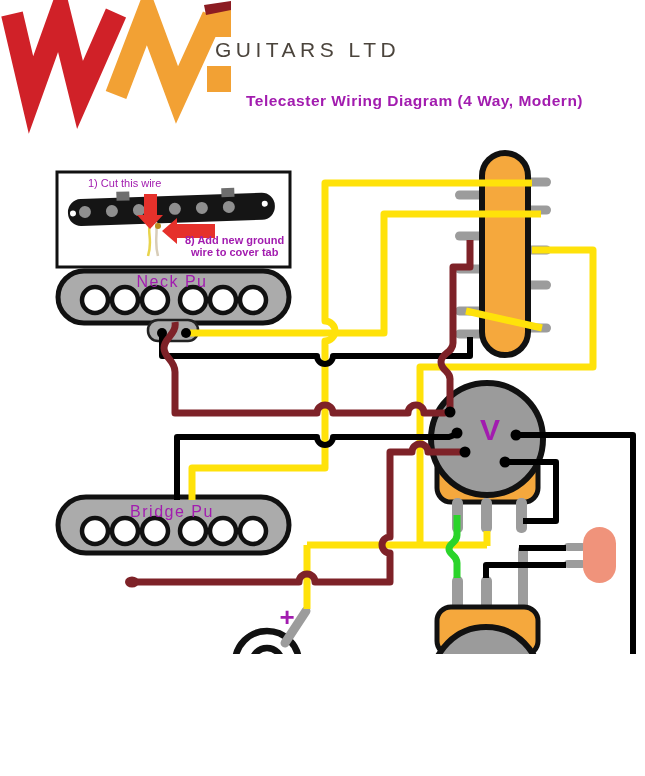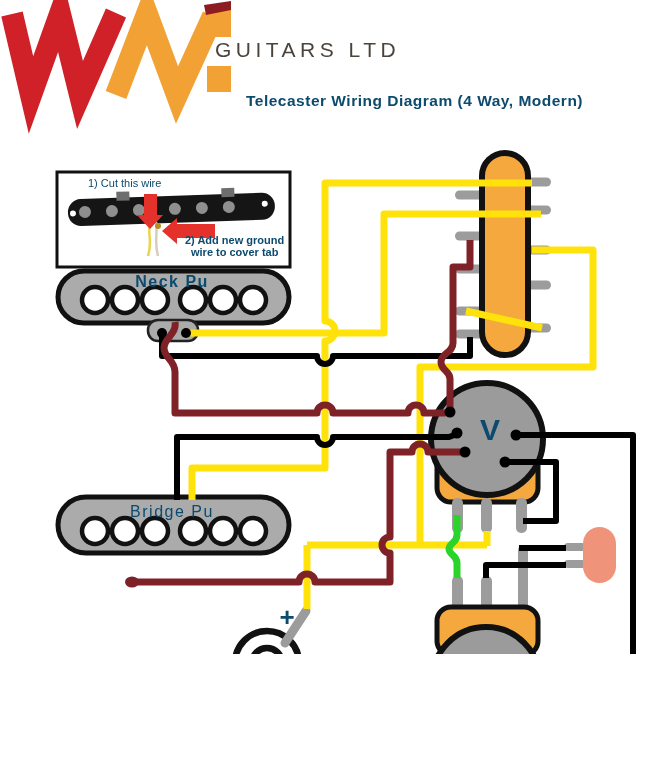"Telecaster Wiring Diagram (4 Way," .txt { color: #0c4a6e -> #a21caf }
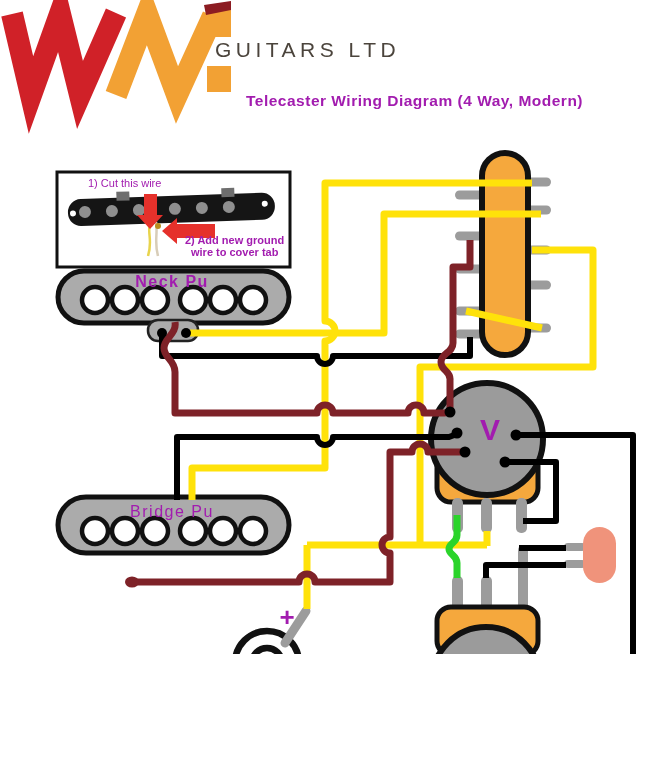"2) Add new ground" div.txt { text: 2 -> 8 }
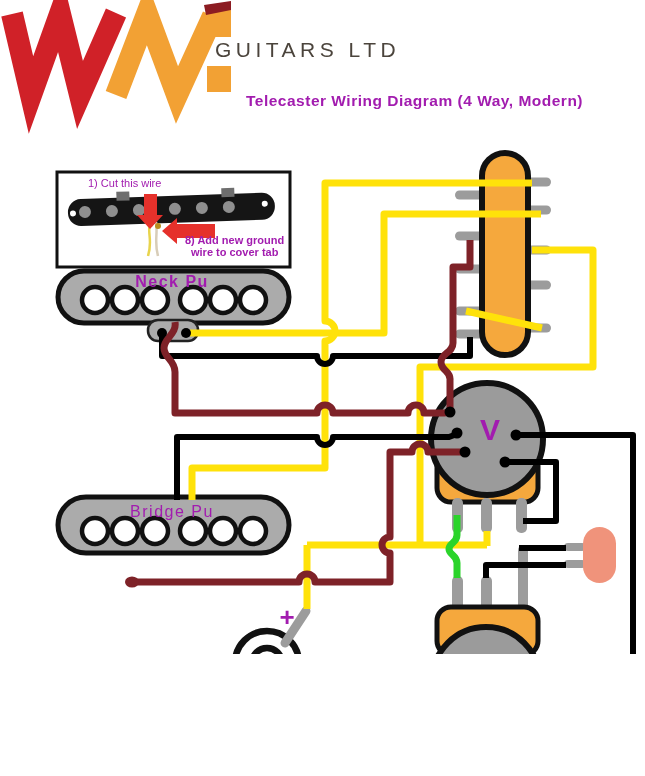"Neck Pu" #neck-label { font-weight: bold -> normal }
